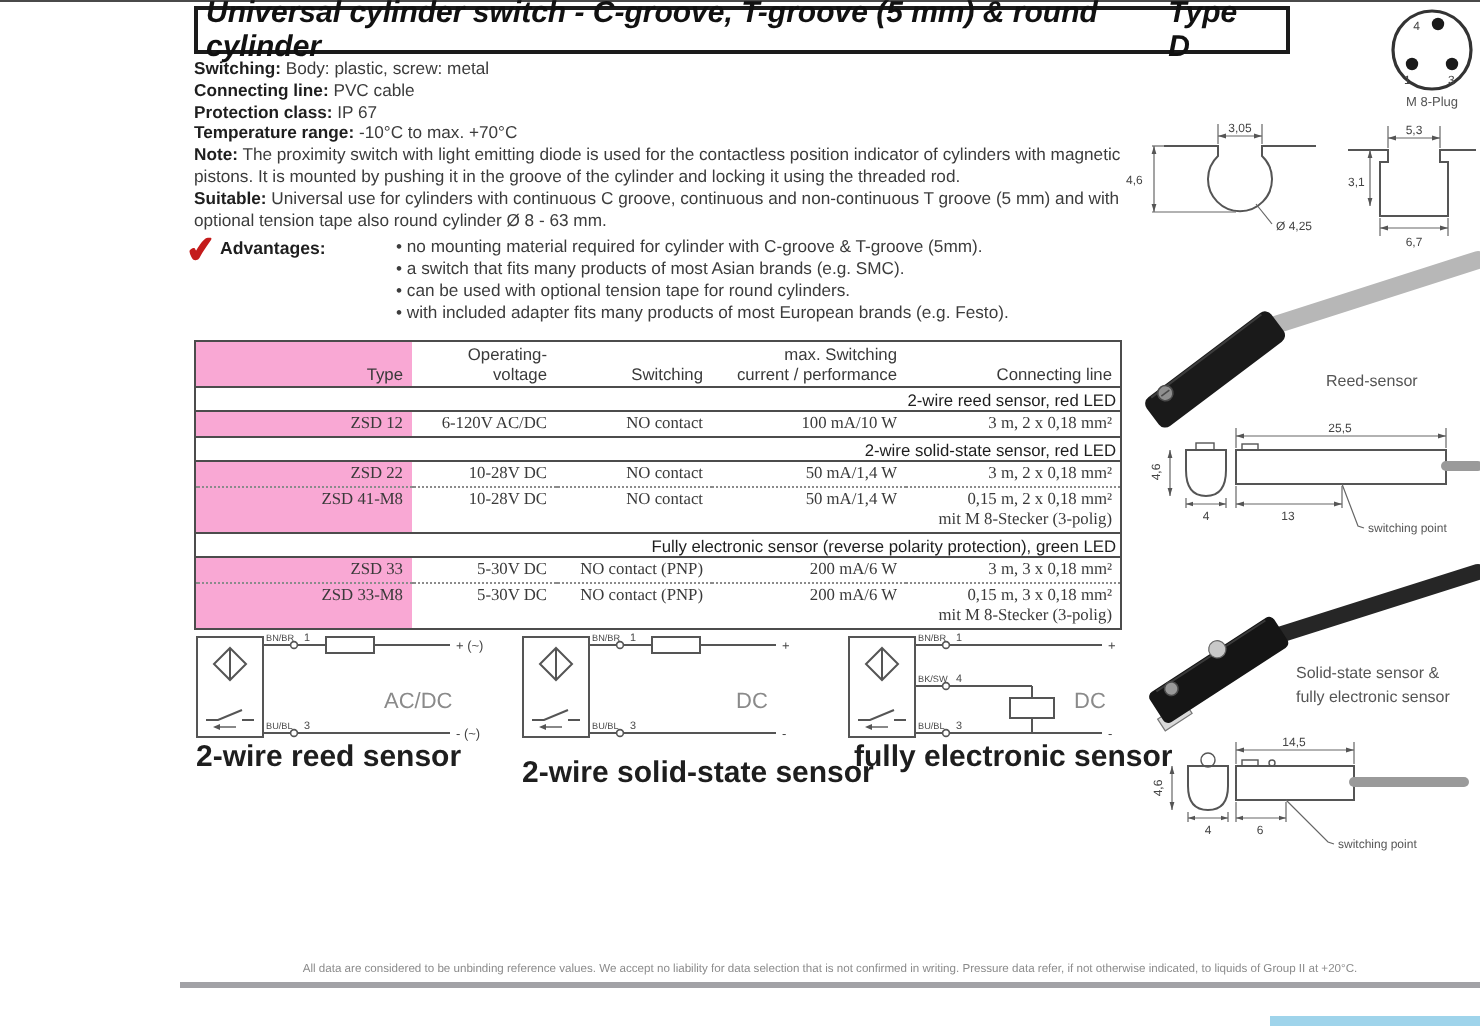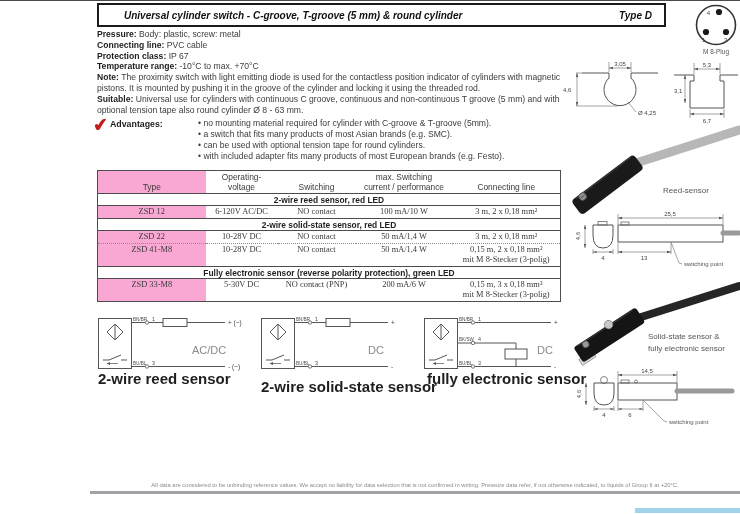"Universal cylinder switch - C-groove," .titlebox { font-size: 10px -> 15px; padding: 0 12px 0 25px -> 0 12px 0 4px }
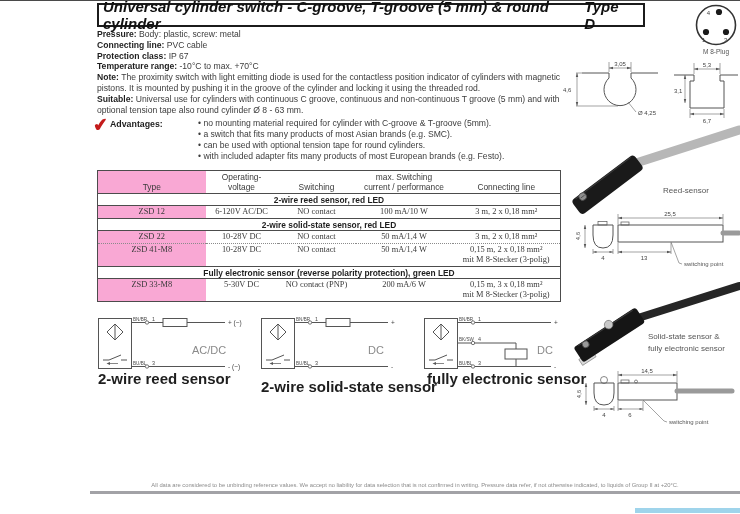"Pressure:" b { text: Pressure -> Switching }
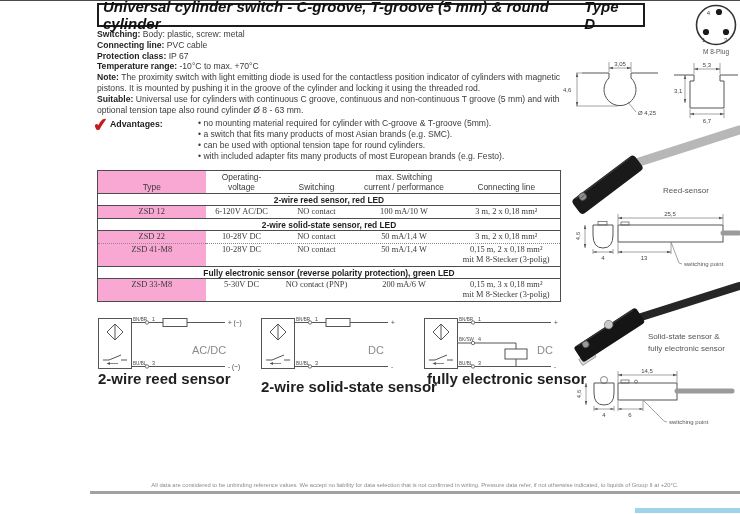"Operating-" table.spec th,table.spec td { text-align: center -> right }
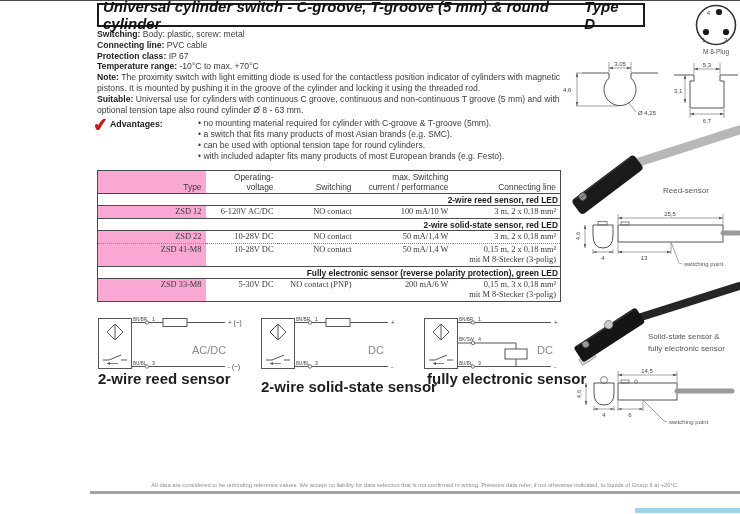"2-wire reed sensor, red LED" tr.section td { font-weight: bold -> normal }
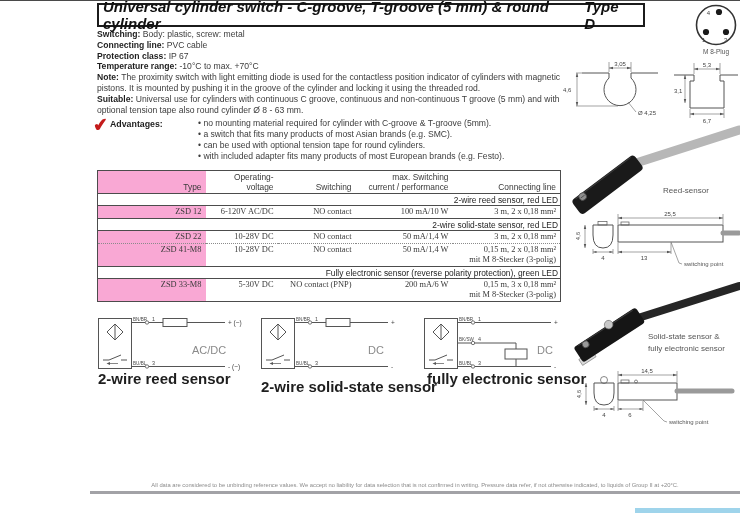"ZSD 33" tr.data { html: none -> <tr> <td>ZSD 33</td> <td>5-30V DC</td> <td>NO contact (PNP)</td> <td>200 mA/6 W</td> <td>3 m, 3 x 0,18 mm²</td> </tr> }
